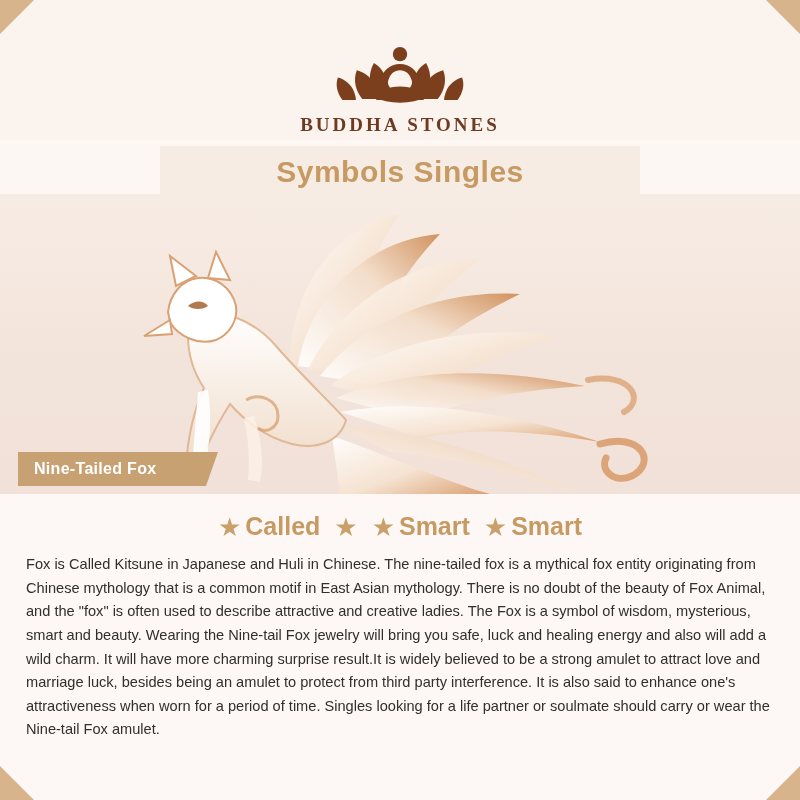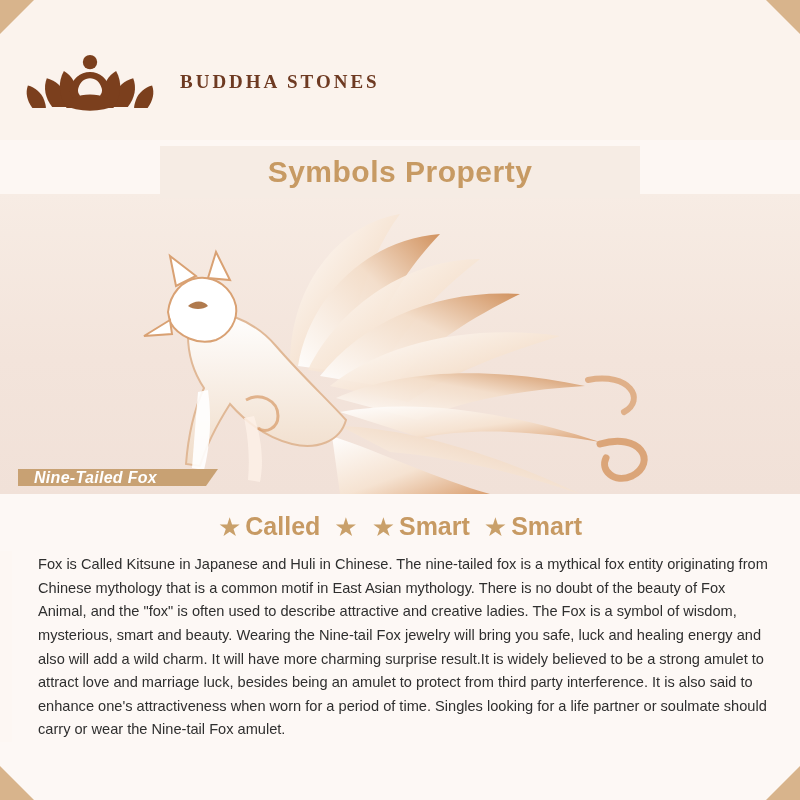"BUDDHA STONES" .header { flex-direction: row -> column; padding-top: 22px -> 34px }
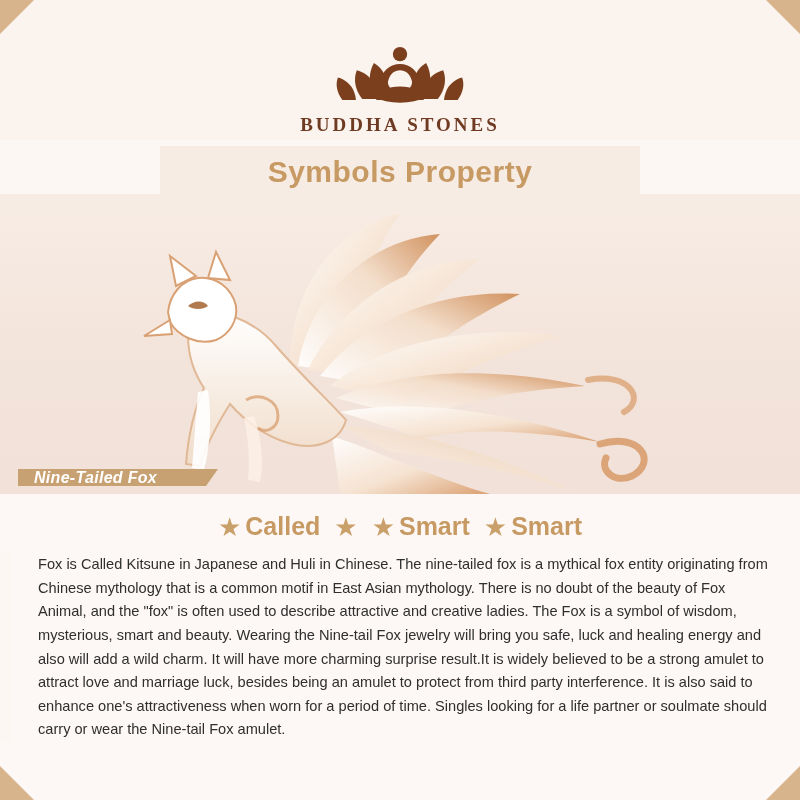"Symbols Property" div.title { text: Property -> Singles }
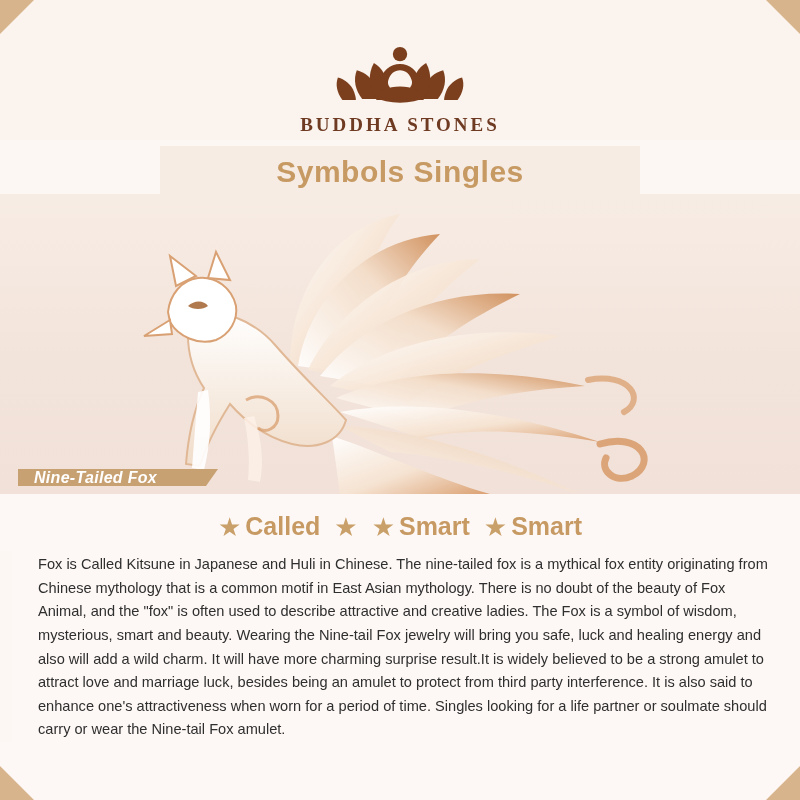"Nine-Tailed Fox" .label-tab { font-style: italic -> none; height: 17px -> 34px }
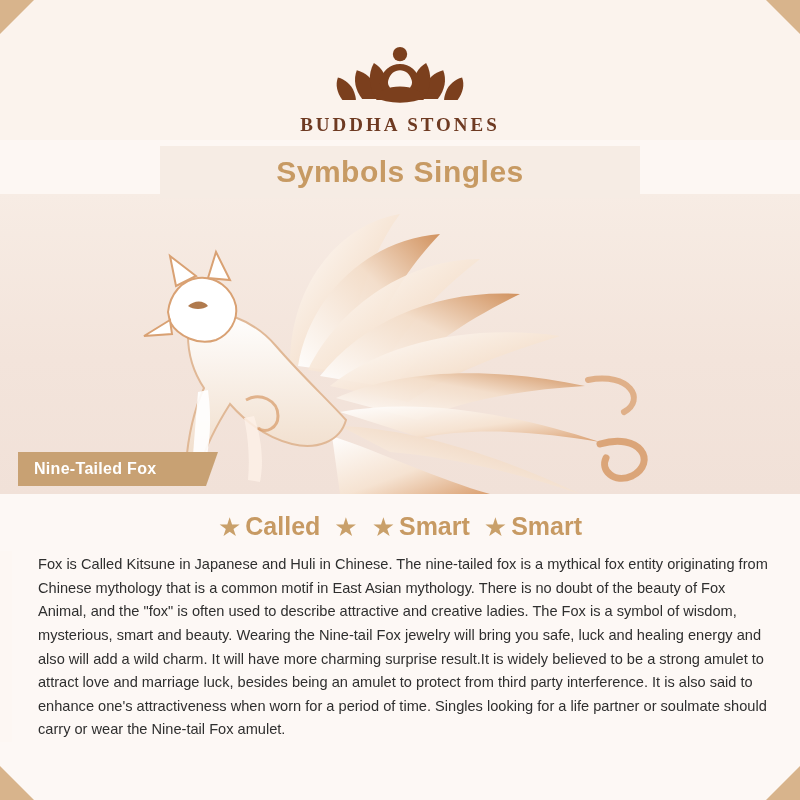"Fox is Called Kitsune in" .body-text { margin-left: 12px -> none }
